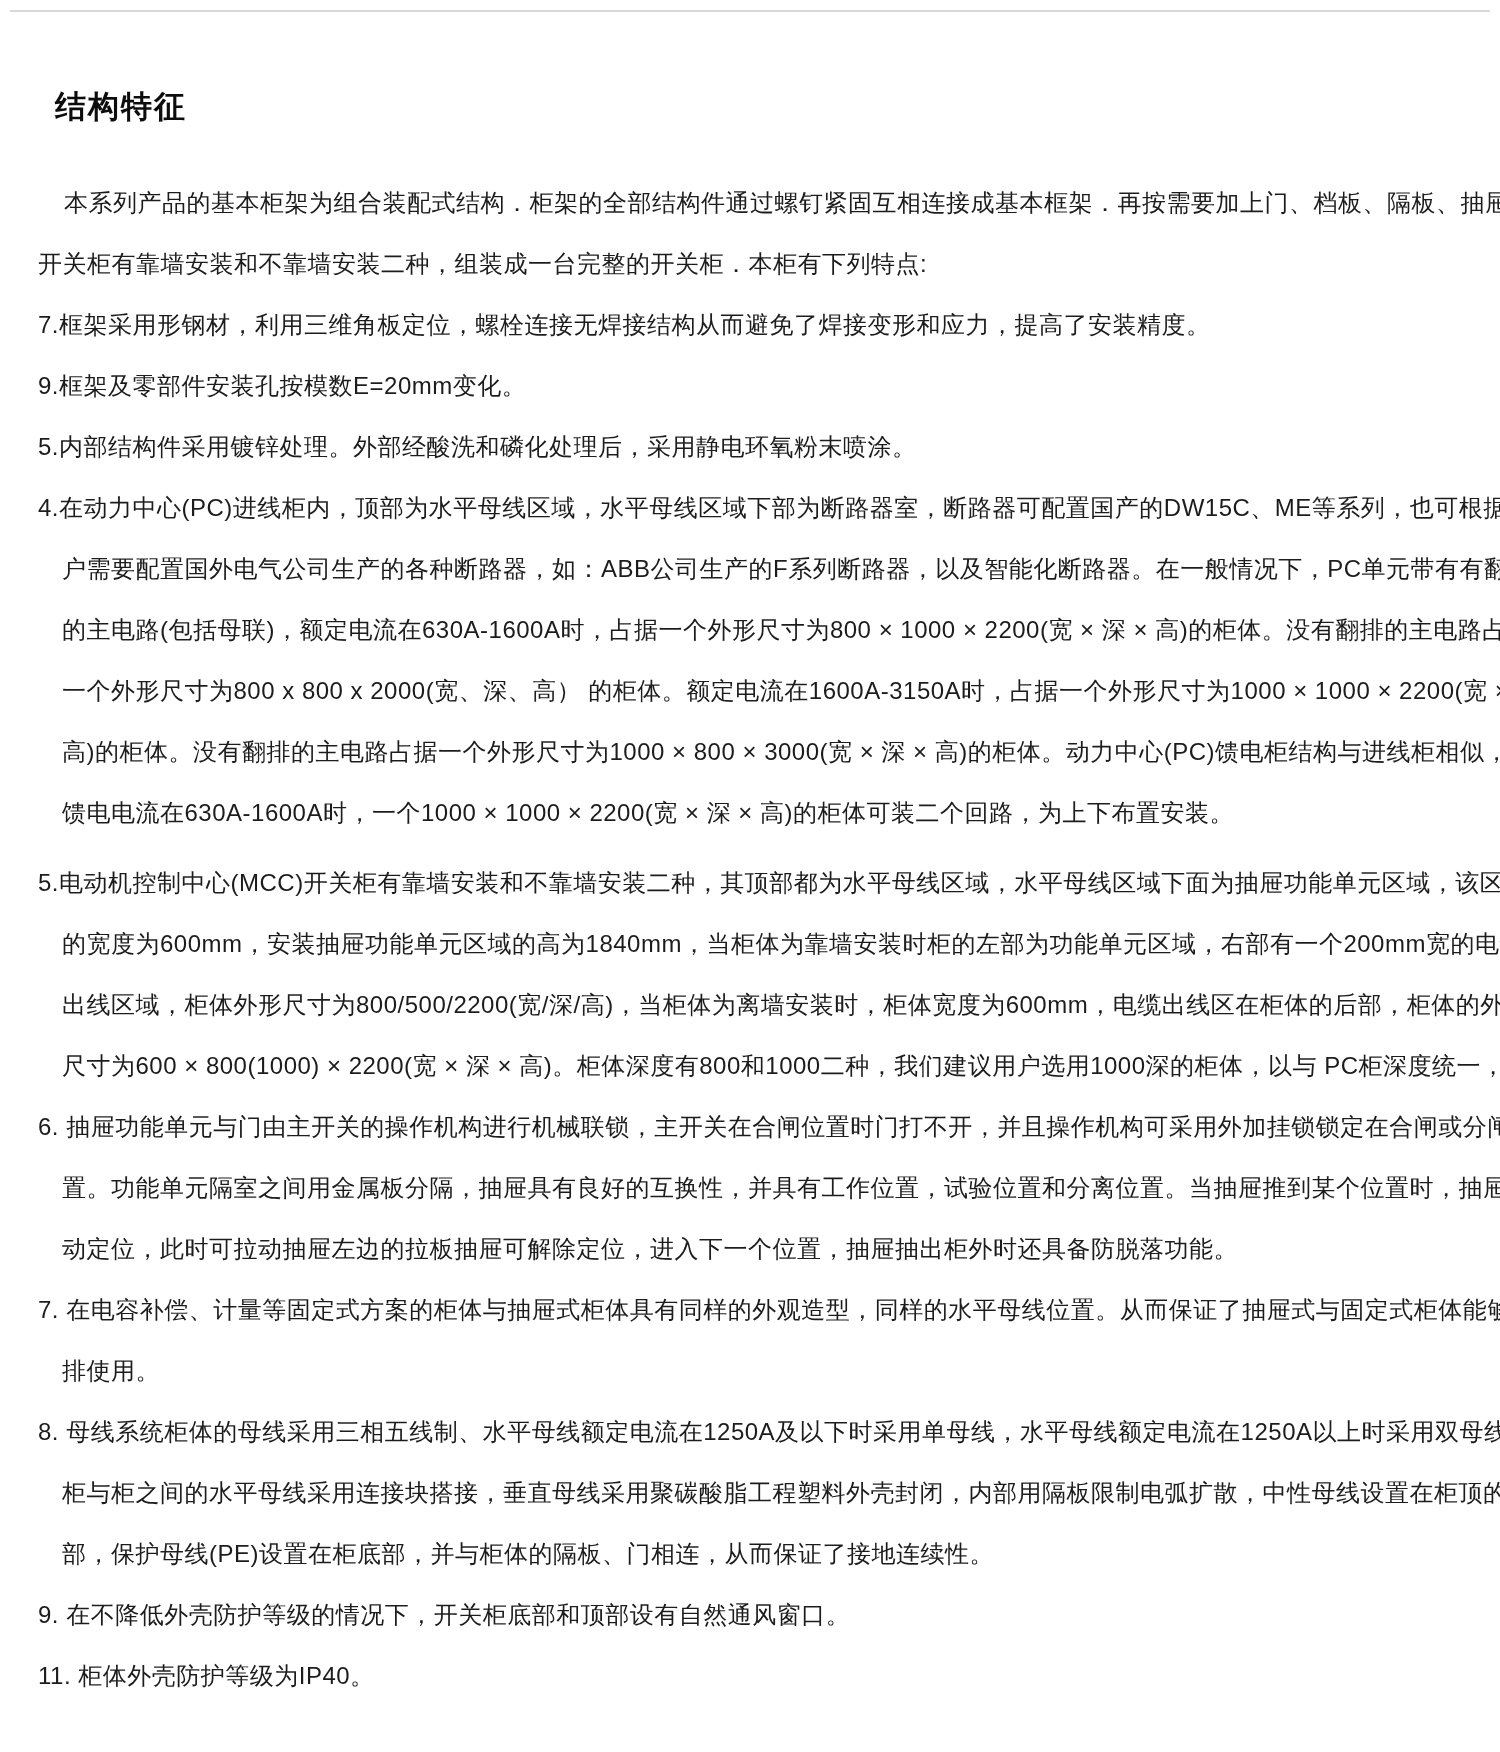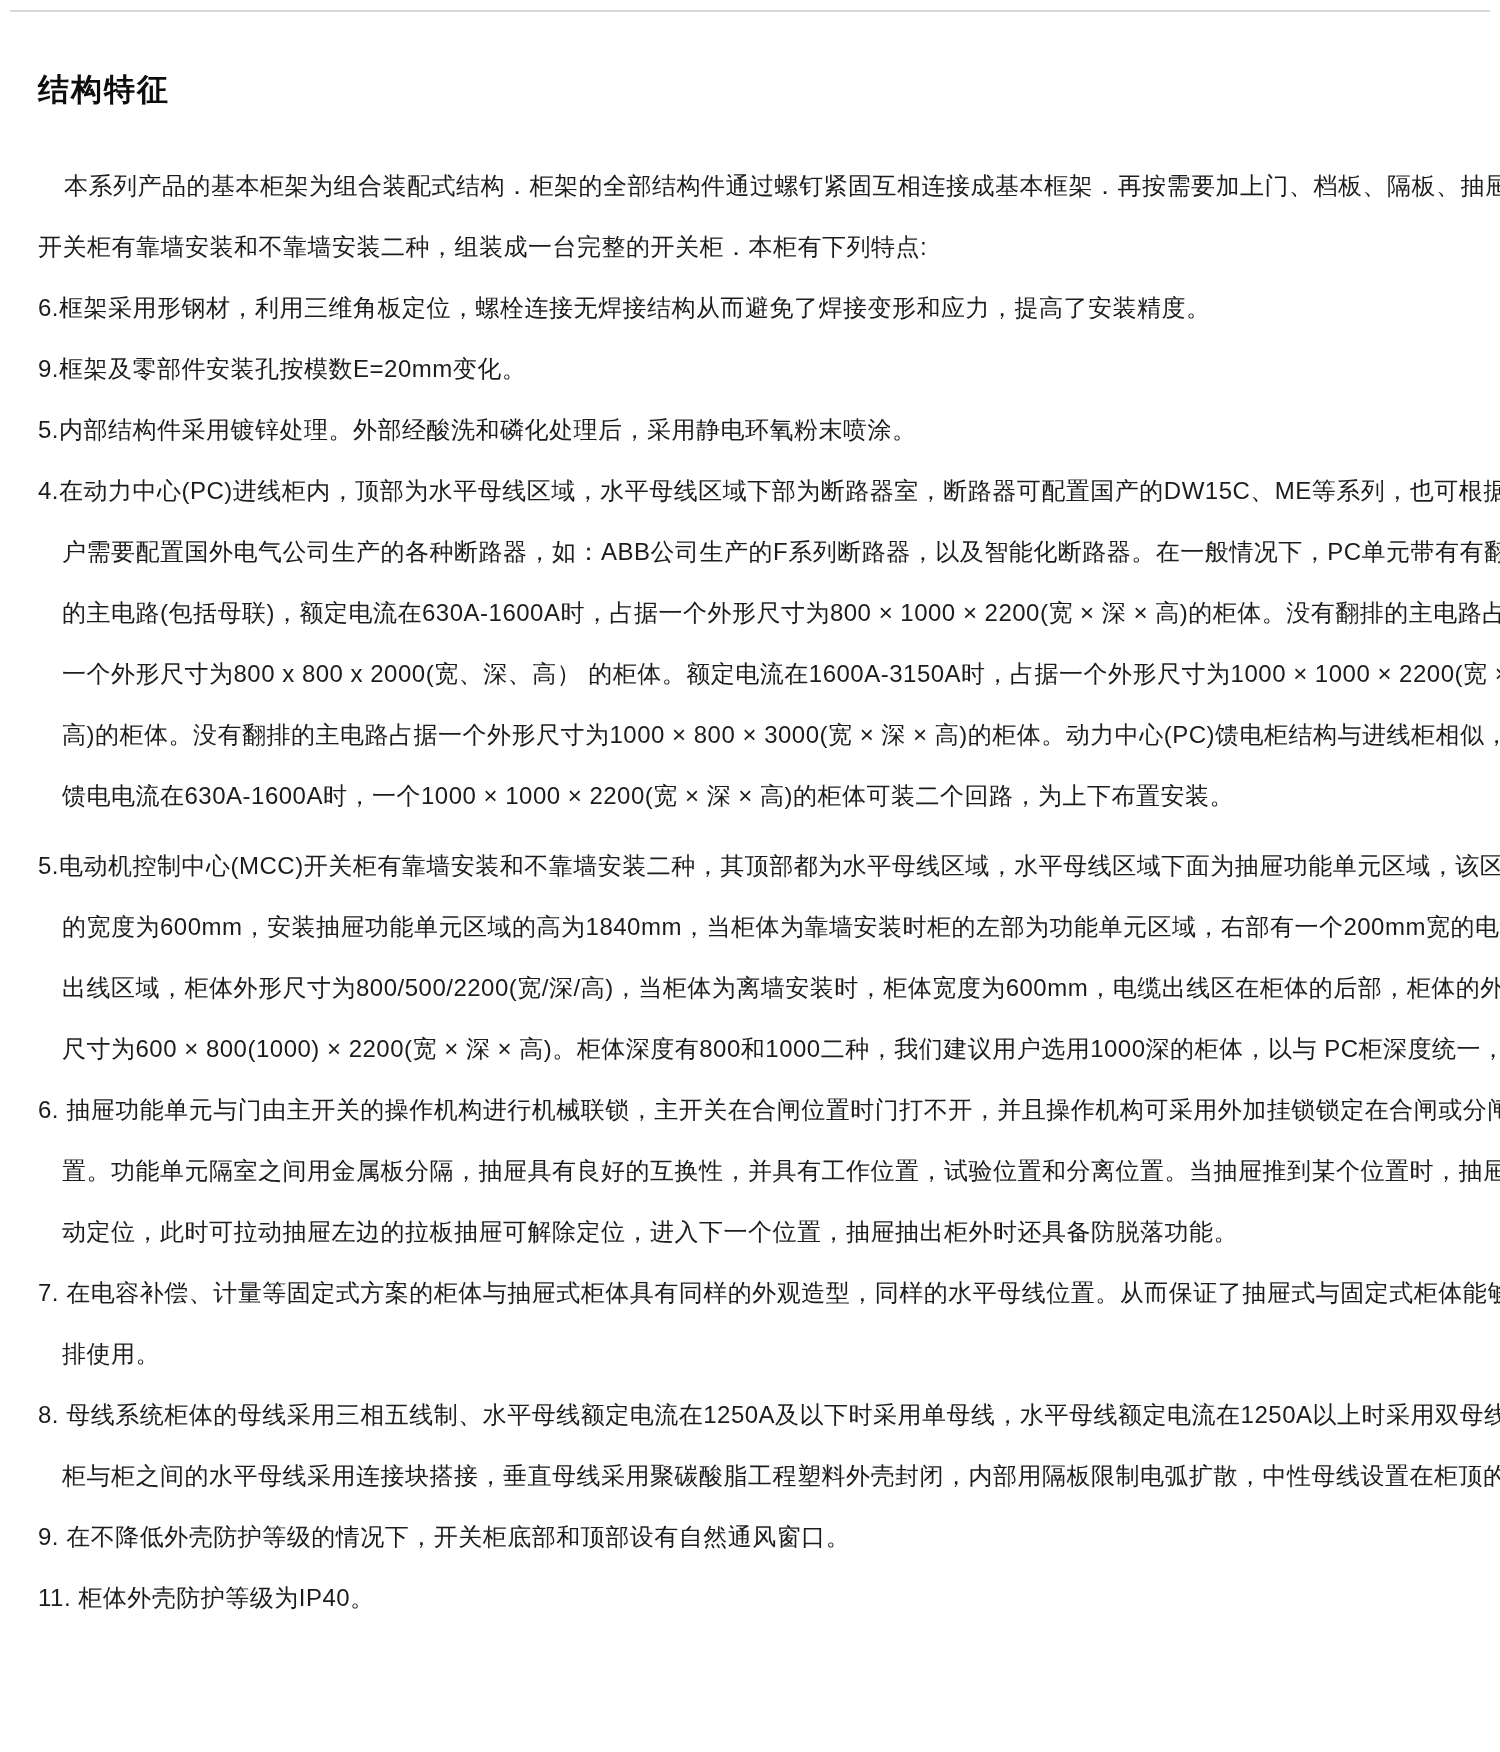"结构特征" h1.doc-title { margin: 0 -> 17px }
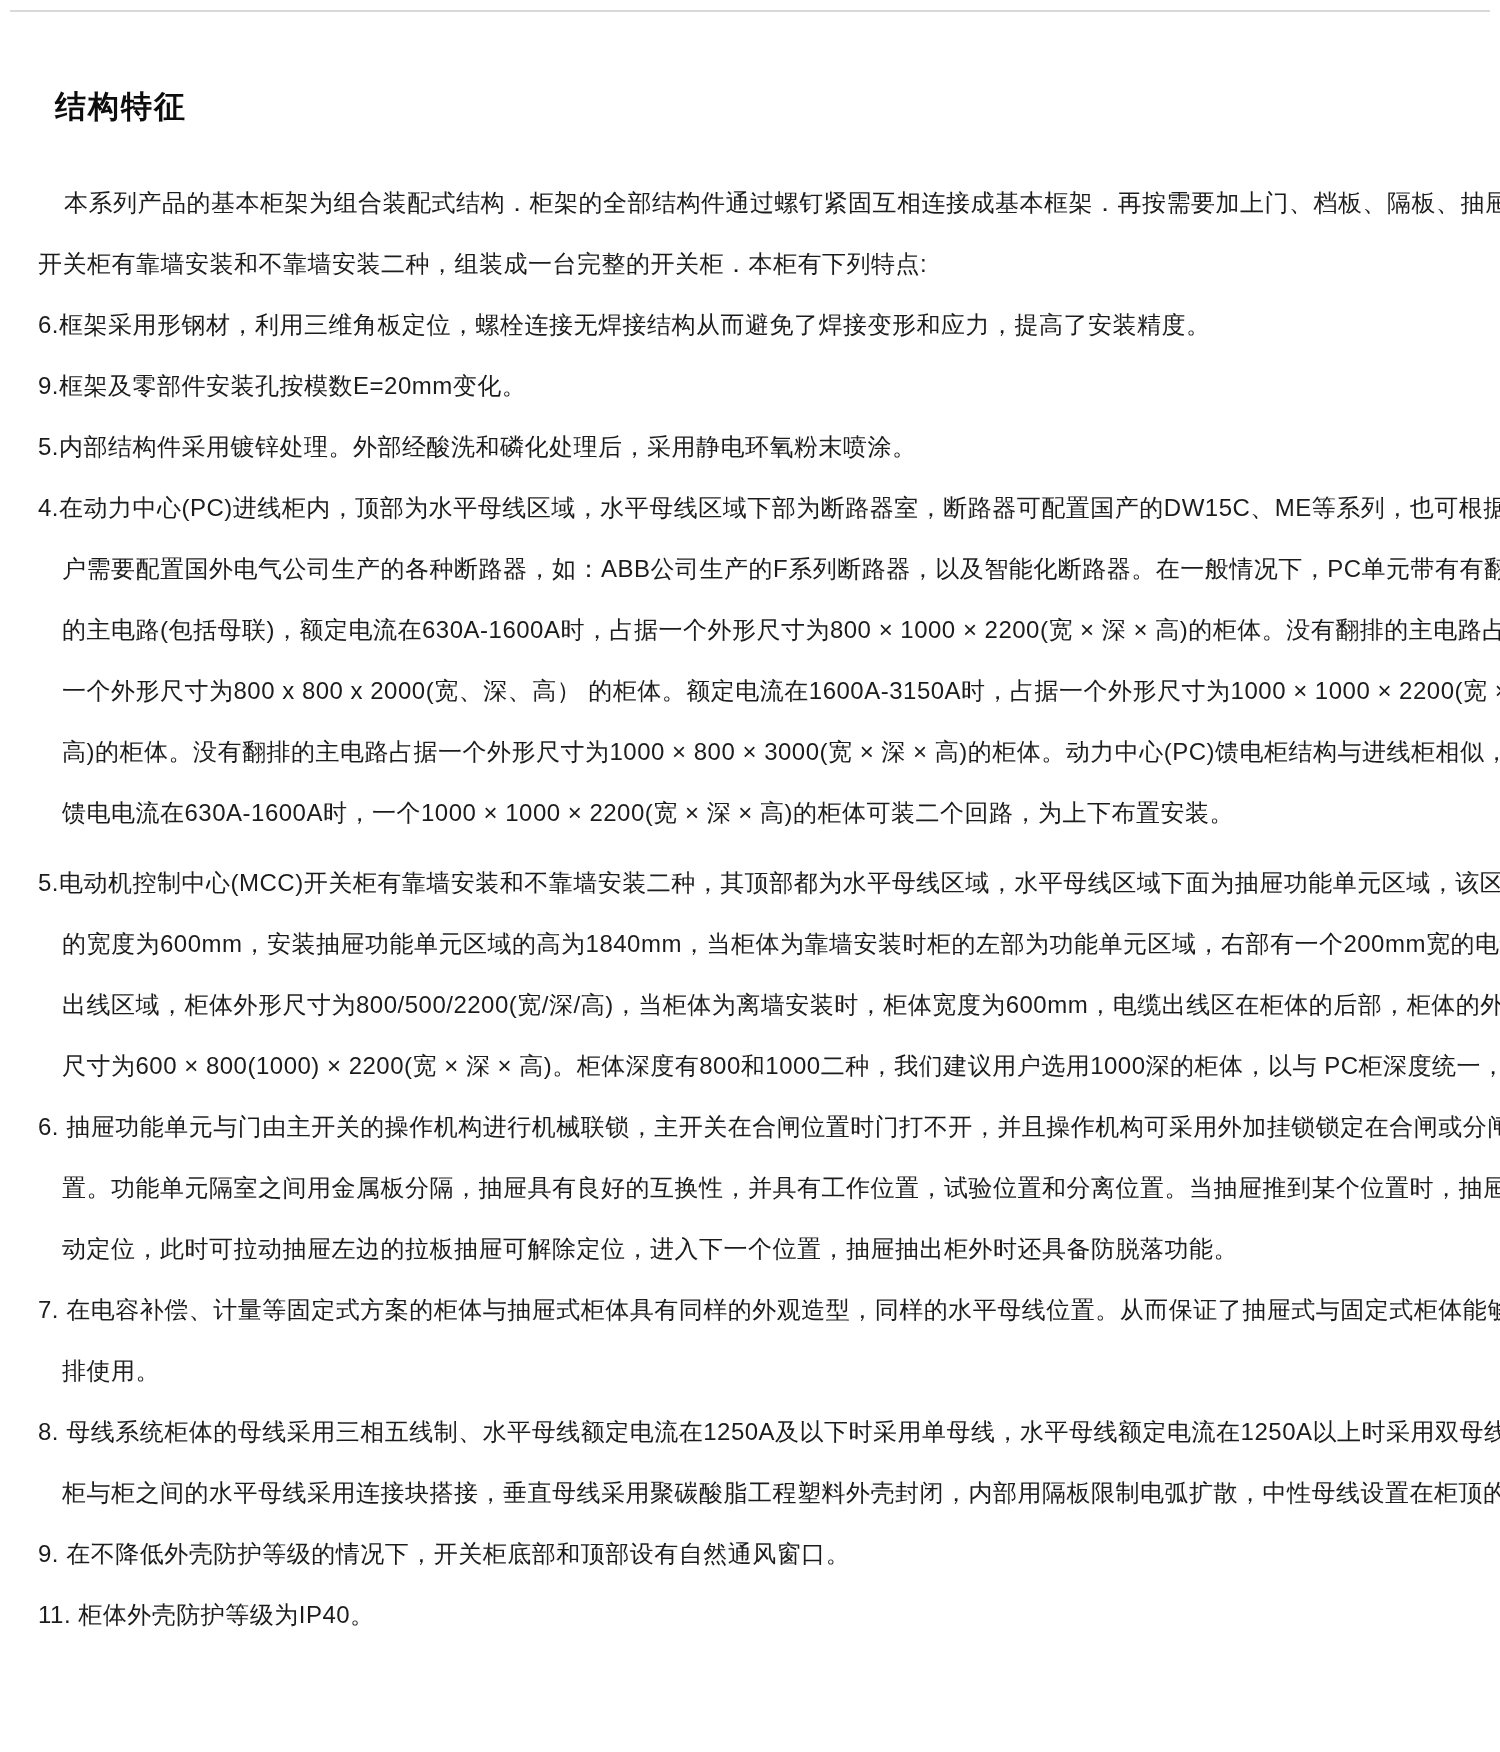"6.框架采用形钢材，利用三维角板定位，螺栓连接无焊接结构从而避免了焊接变形和应力" div.line { text: 6 -> 7 }
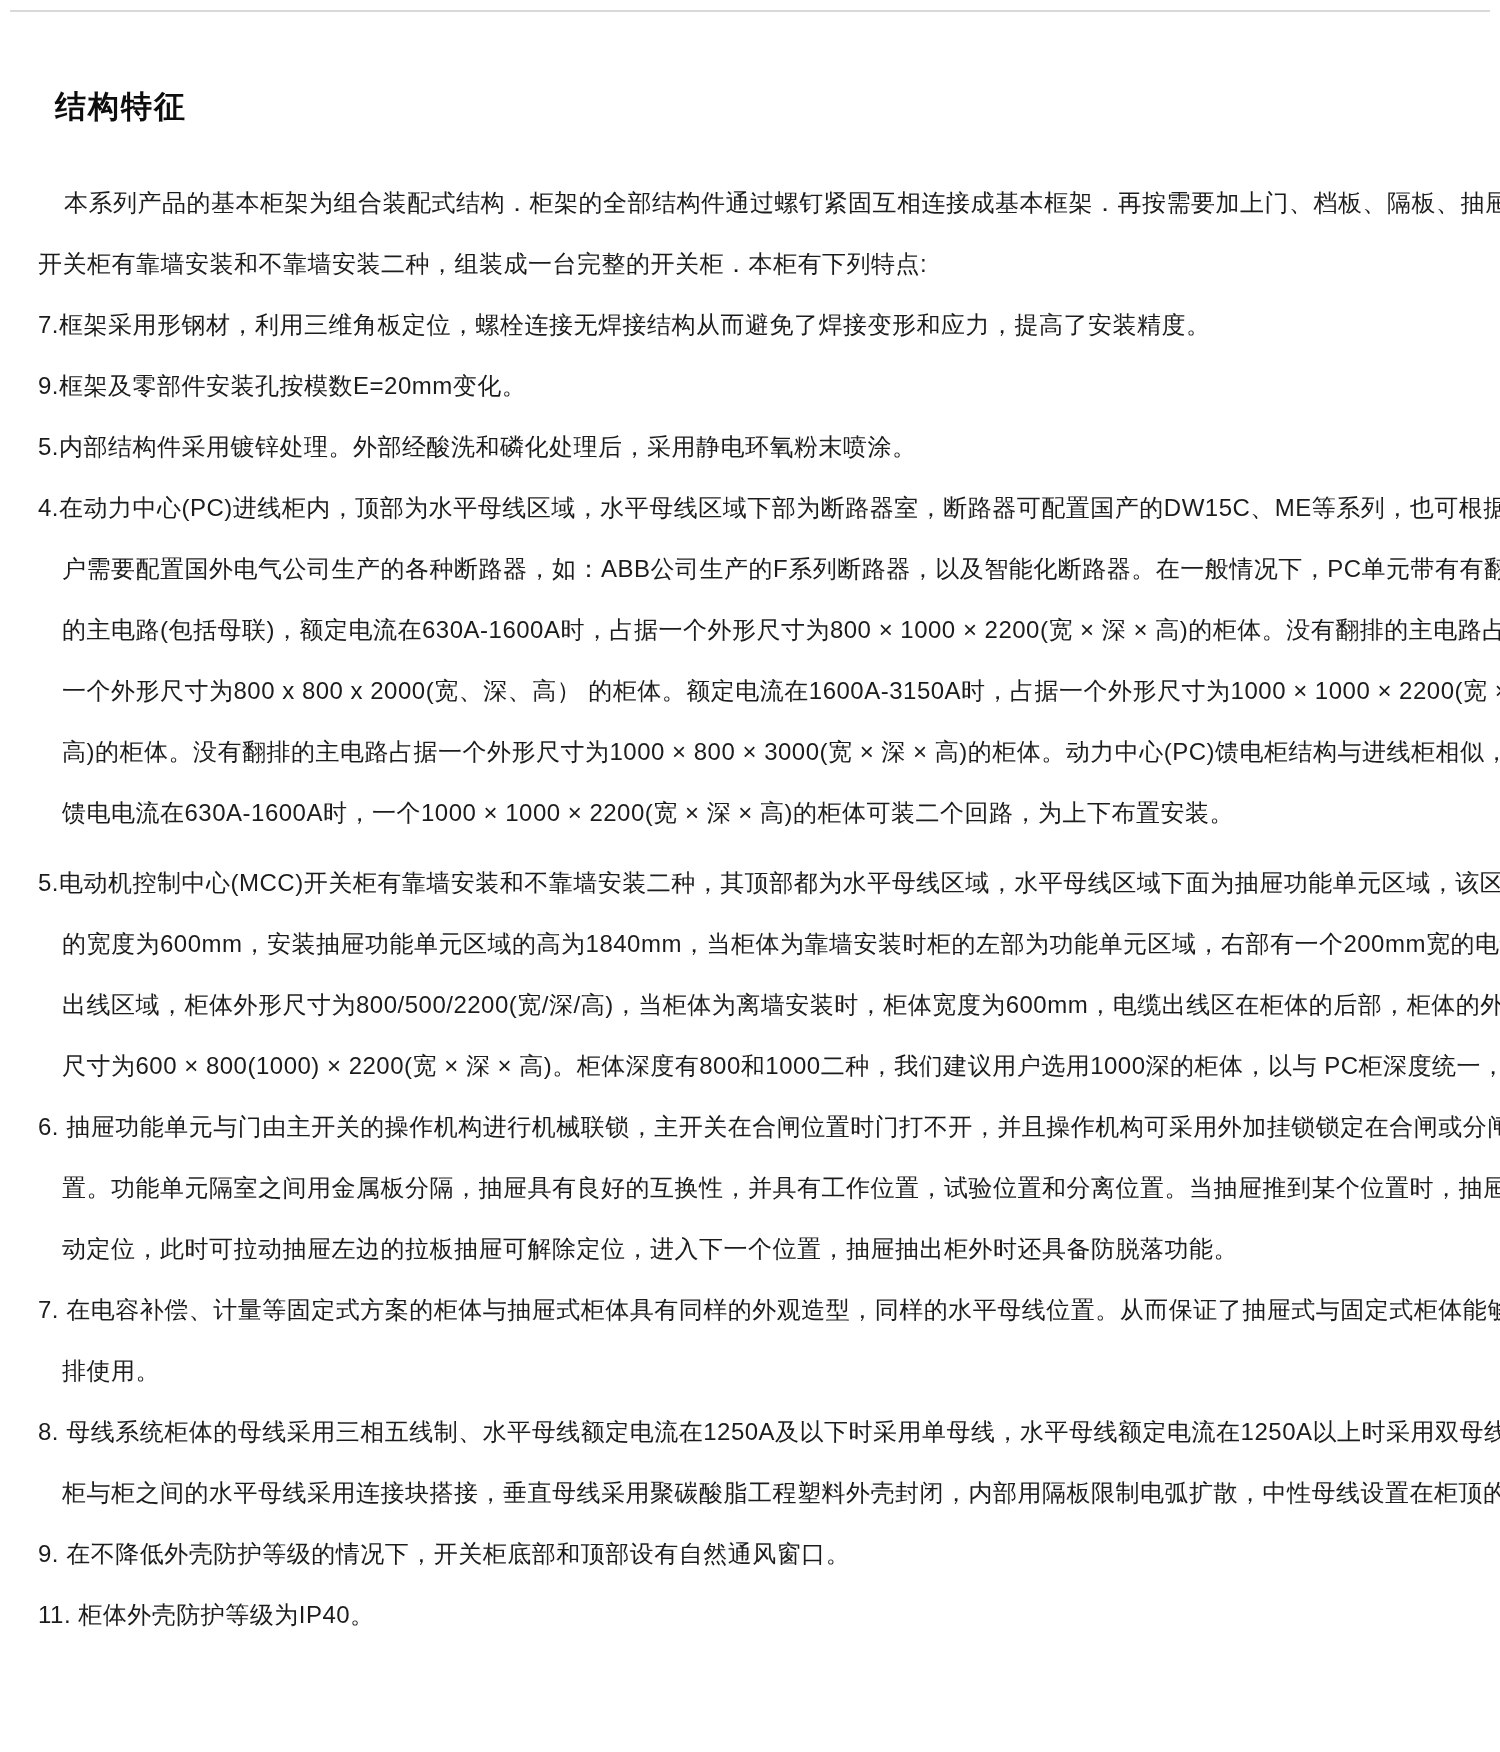"部，保护母线(PE)设置在柜底部，并与柜体的隔板、门相连，从而保证了接地连续性。" div.line { html: none -> <div>部，保护母线(PE)设置在柜底部，并与柜体的隔板、门相连，从而保证了接地连续性。</div> }
